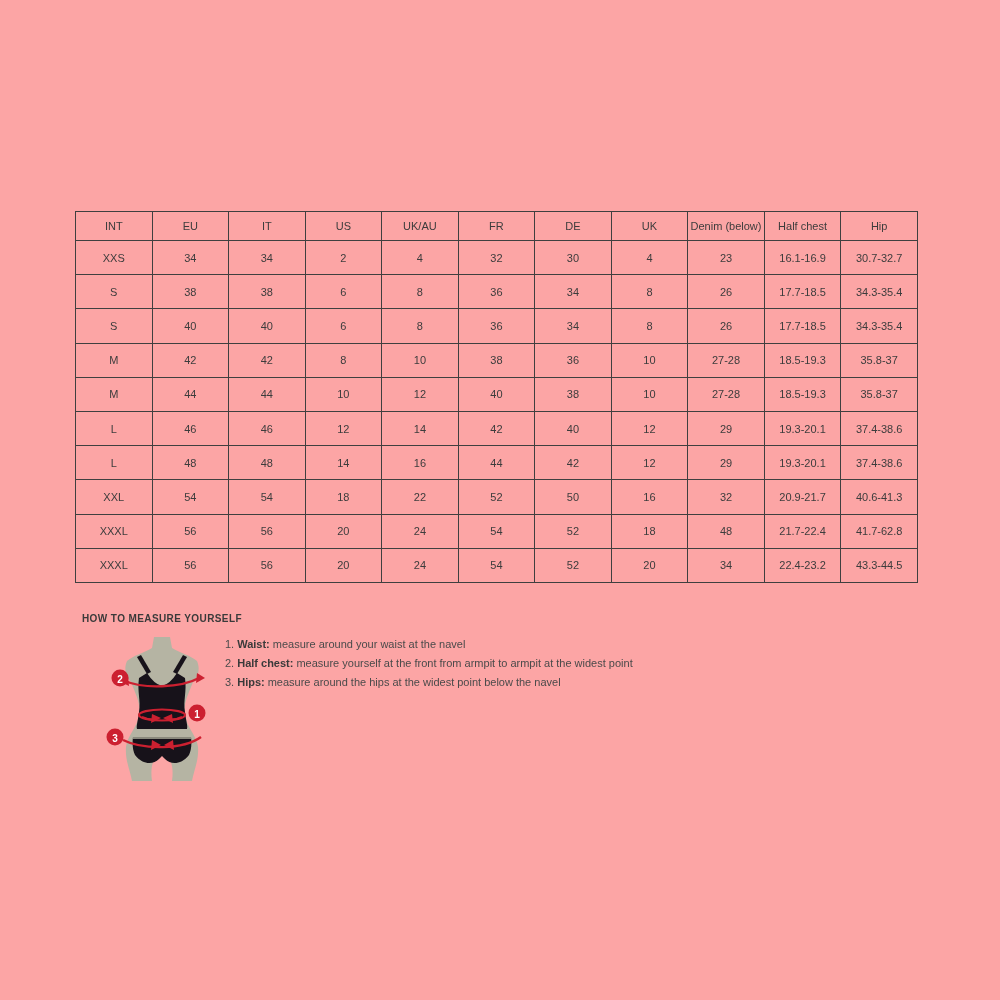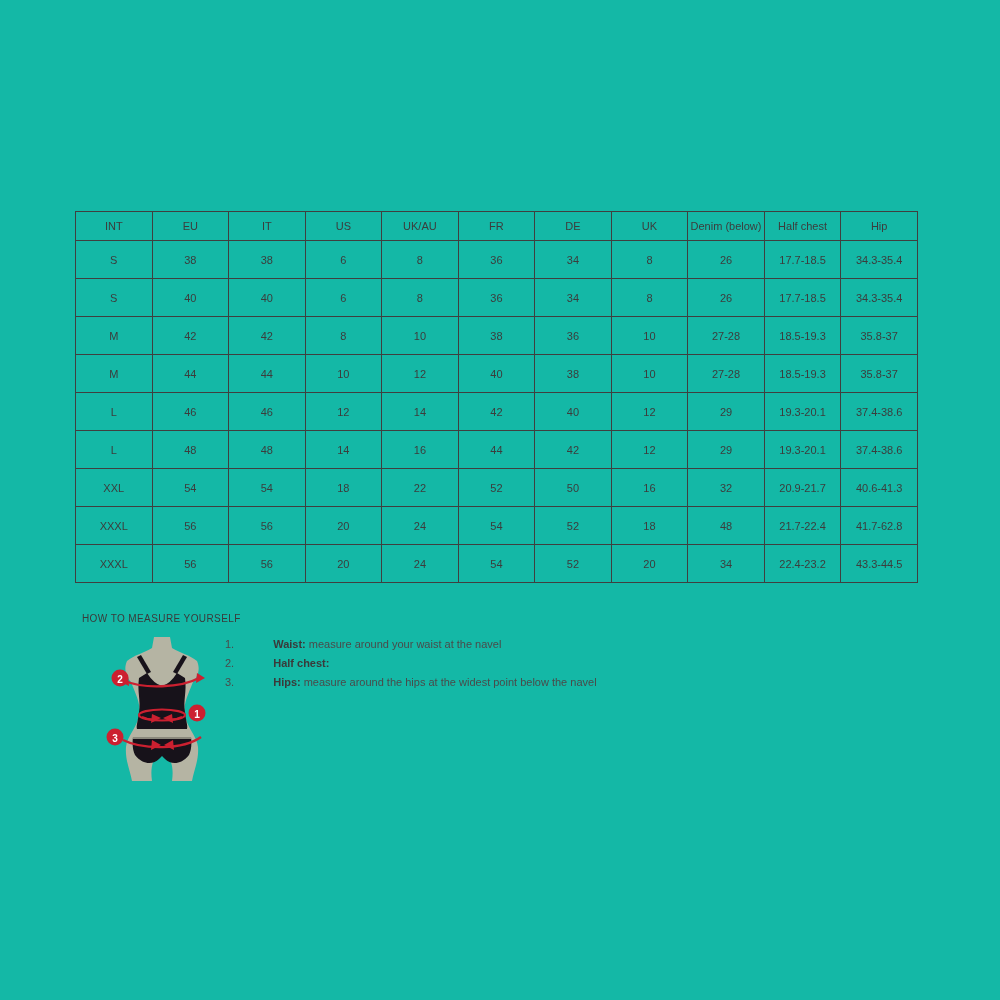"INT" .page { background: #14b8a6 -> #fca5a5 }
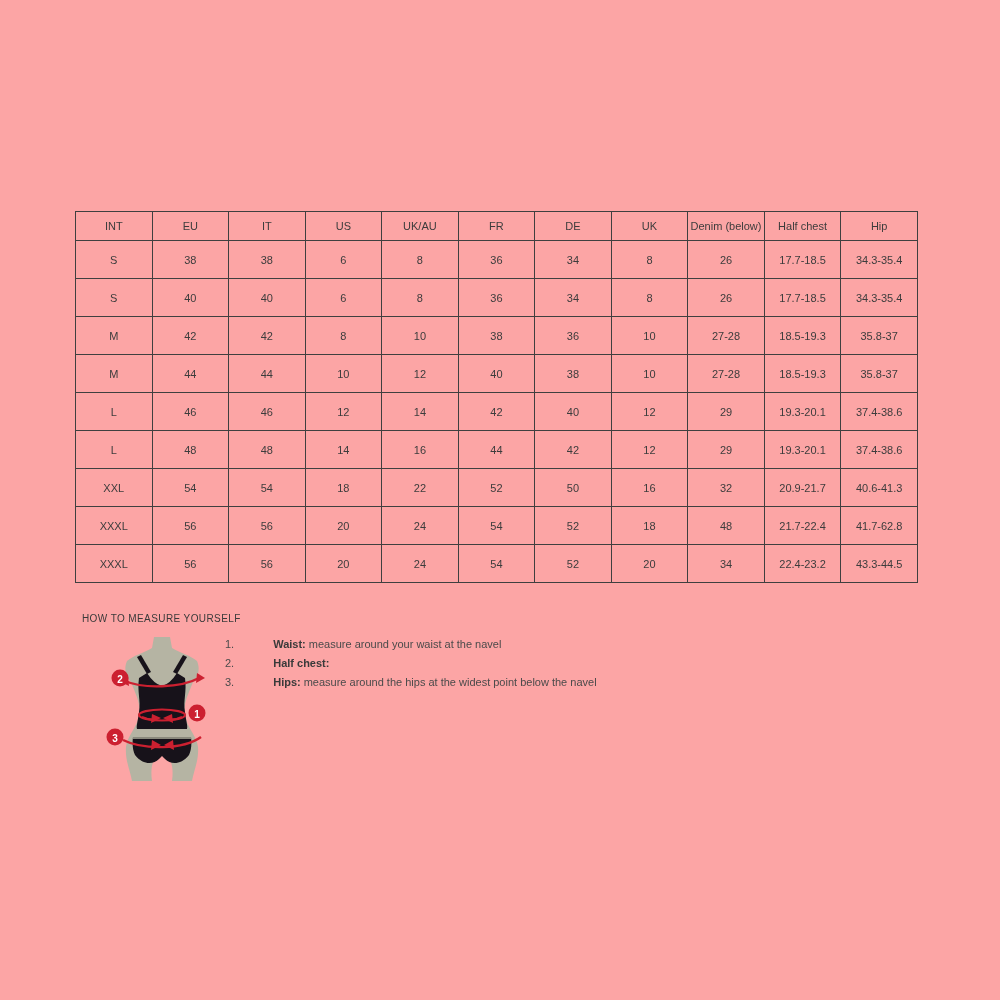"XXS" tr { html: none -> <tr> <td>XXS</td> <td>34</td> <td>34</td> <td>2</td> <td>4</td> <td>32</td> <td>30</td> <td>4</td> <td>23</td> <td>16.1-16.9</td> <td>30.7-32.7</td> </tr> }
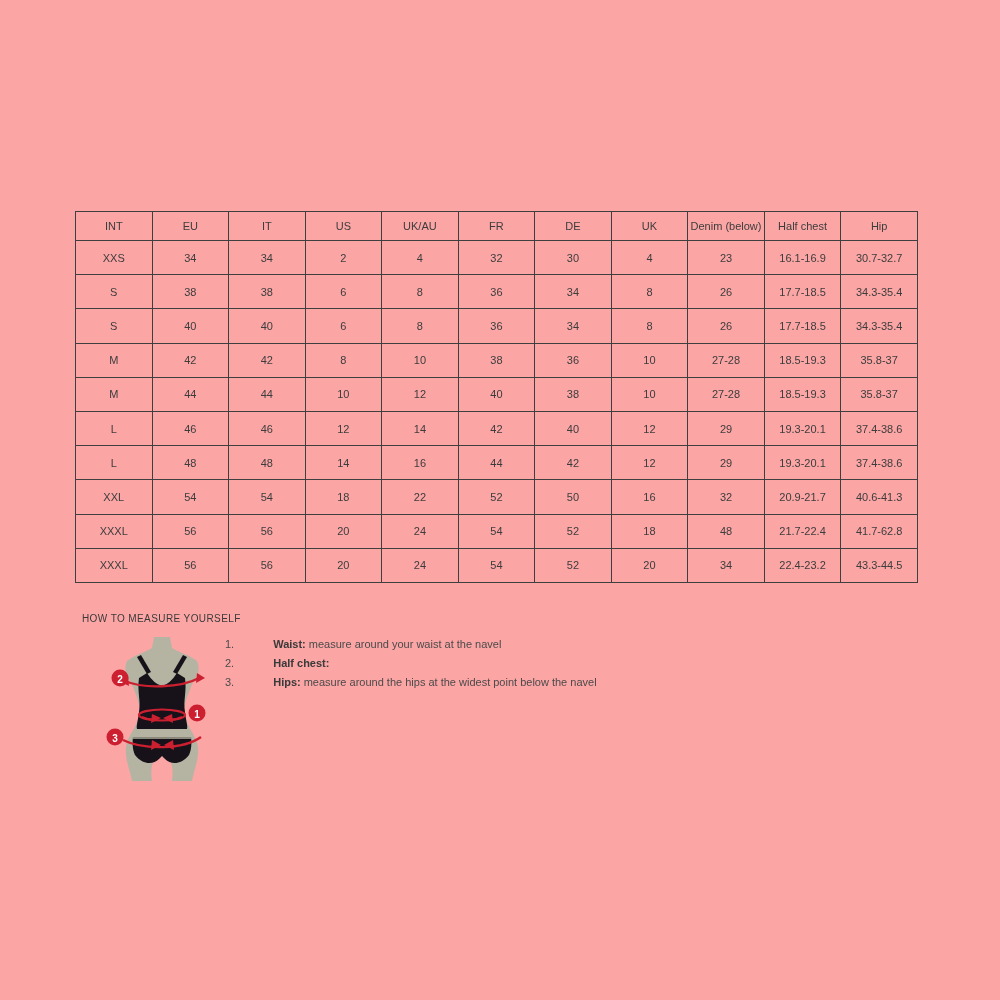"HOW TO MEASURE YOURSELF" .measure-heading { font-weight: 400 -> 700 }
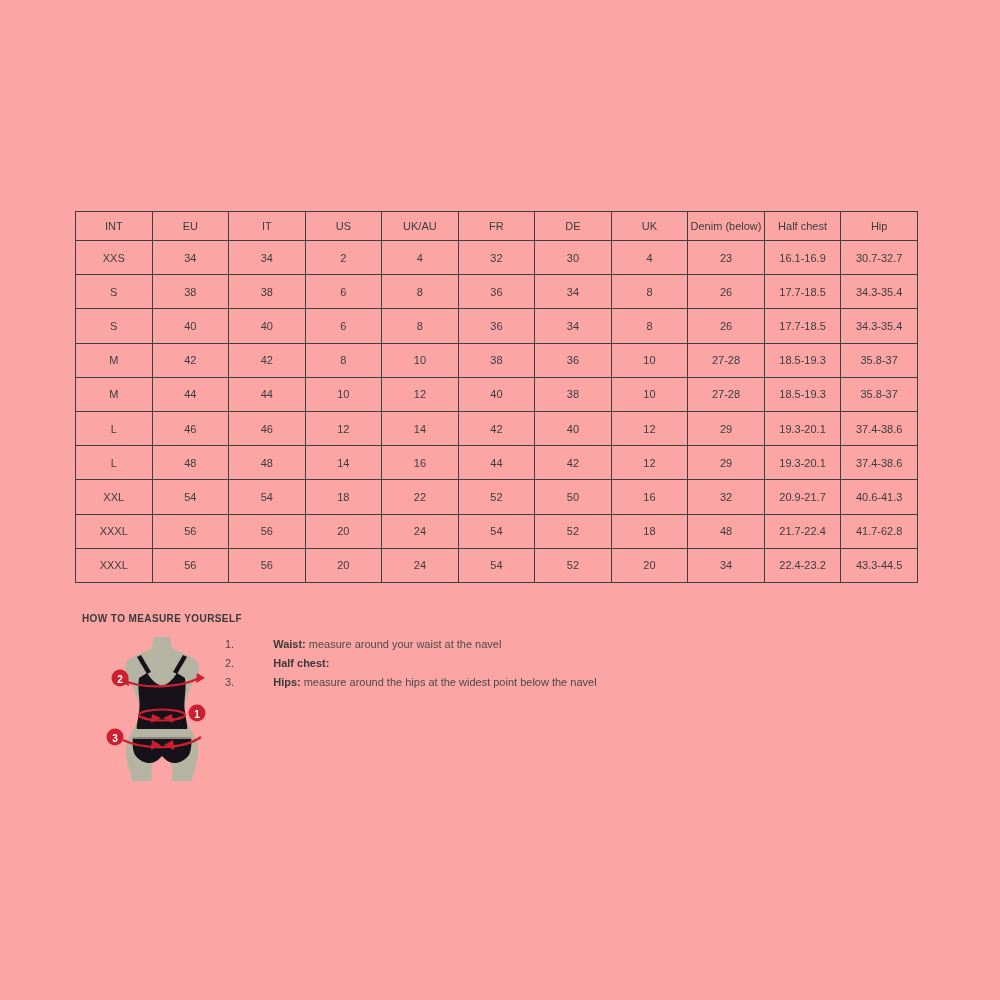"Waist:" .measure-item .lbl { margin-left: 36px -> none }
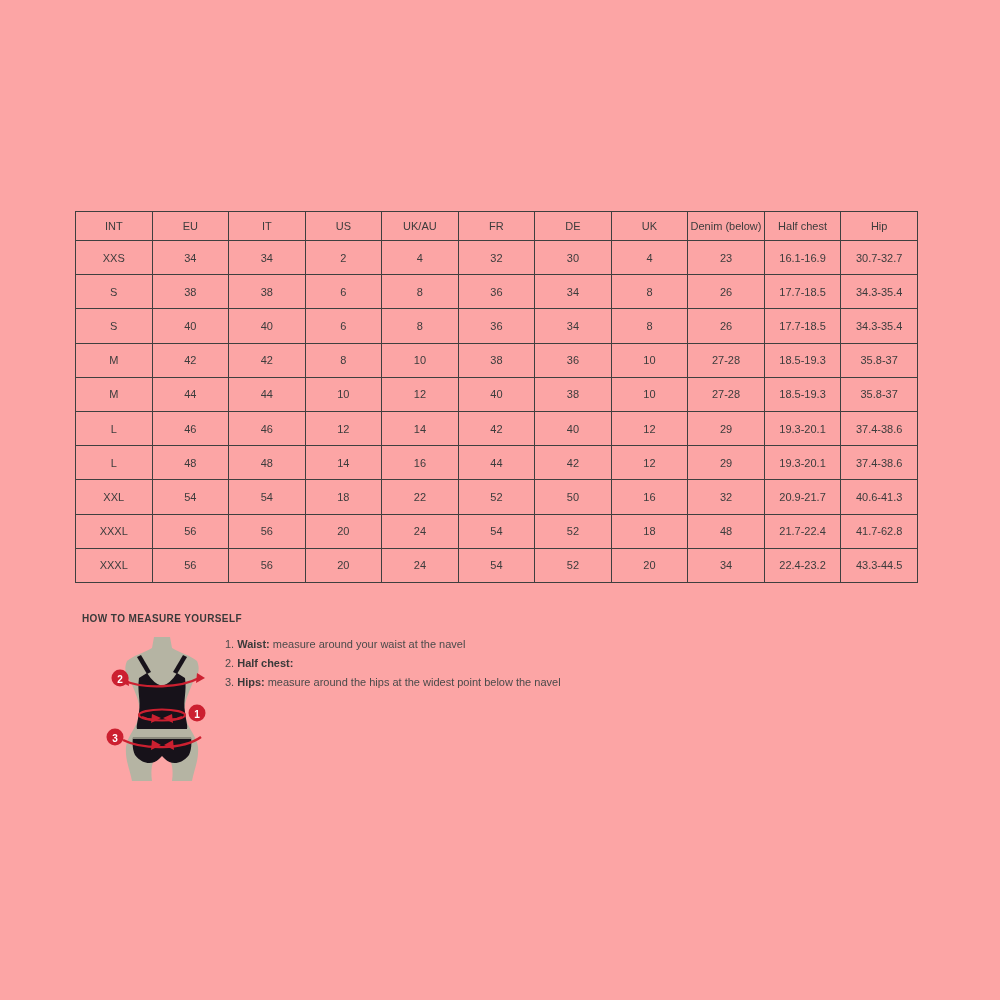"measure yourself at the front" span.txt { html: none -> <span>measure yourself at the front from armpit to armpit at the widest point</span> }
